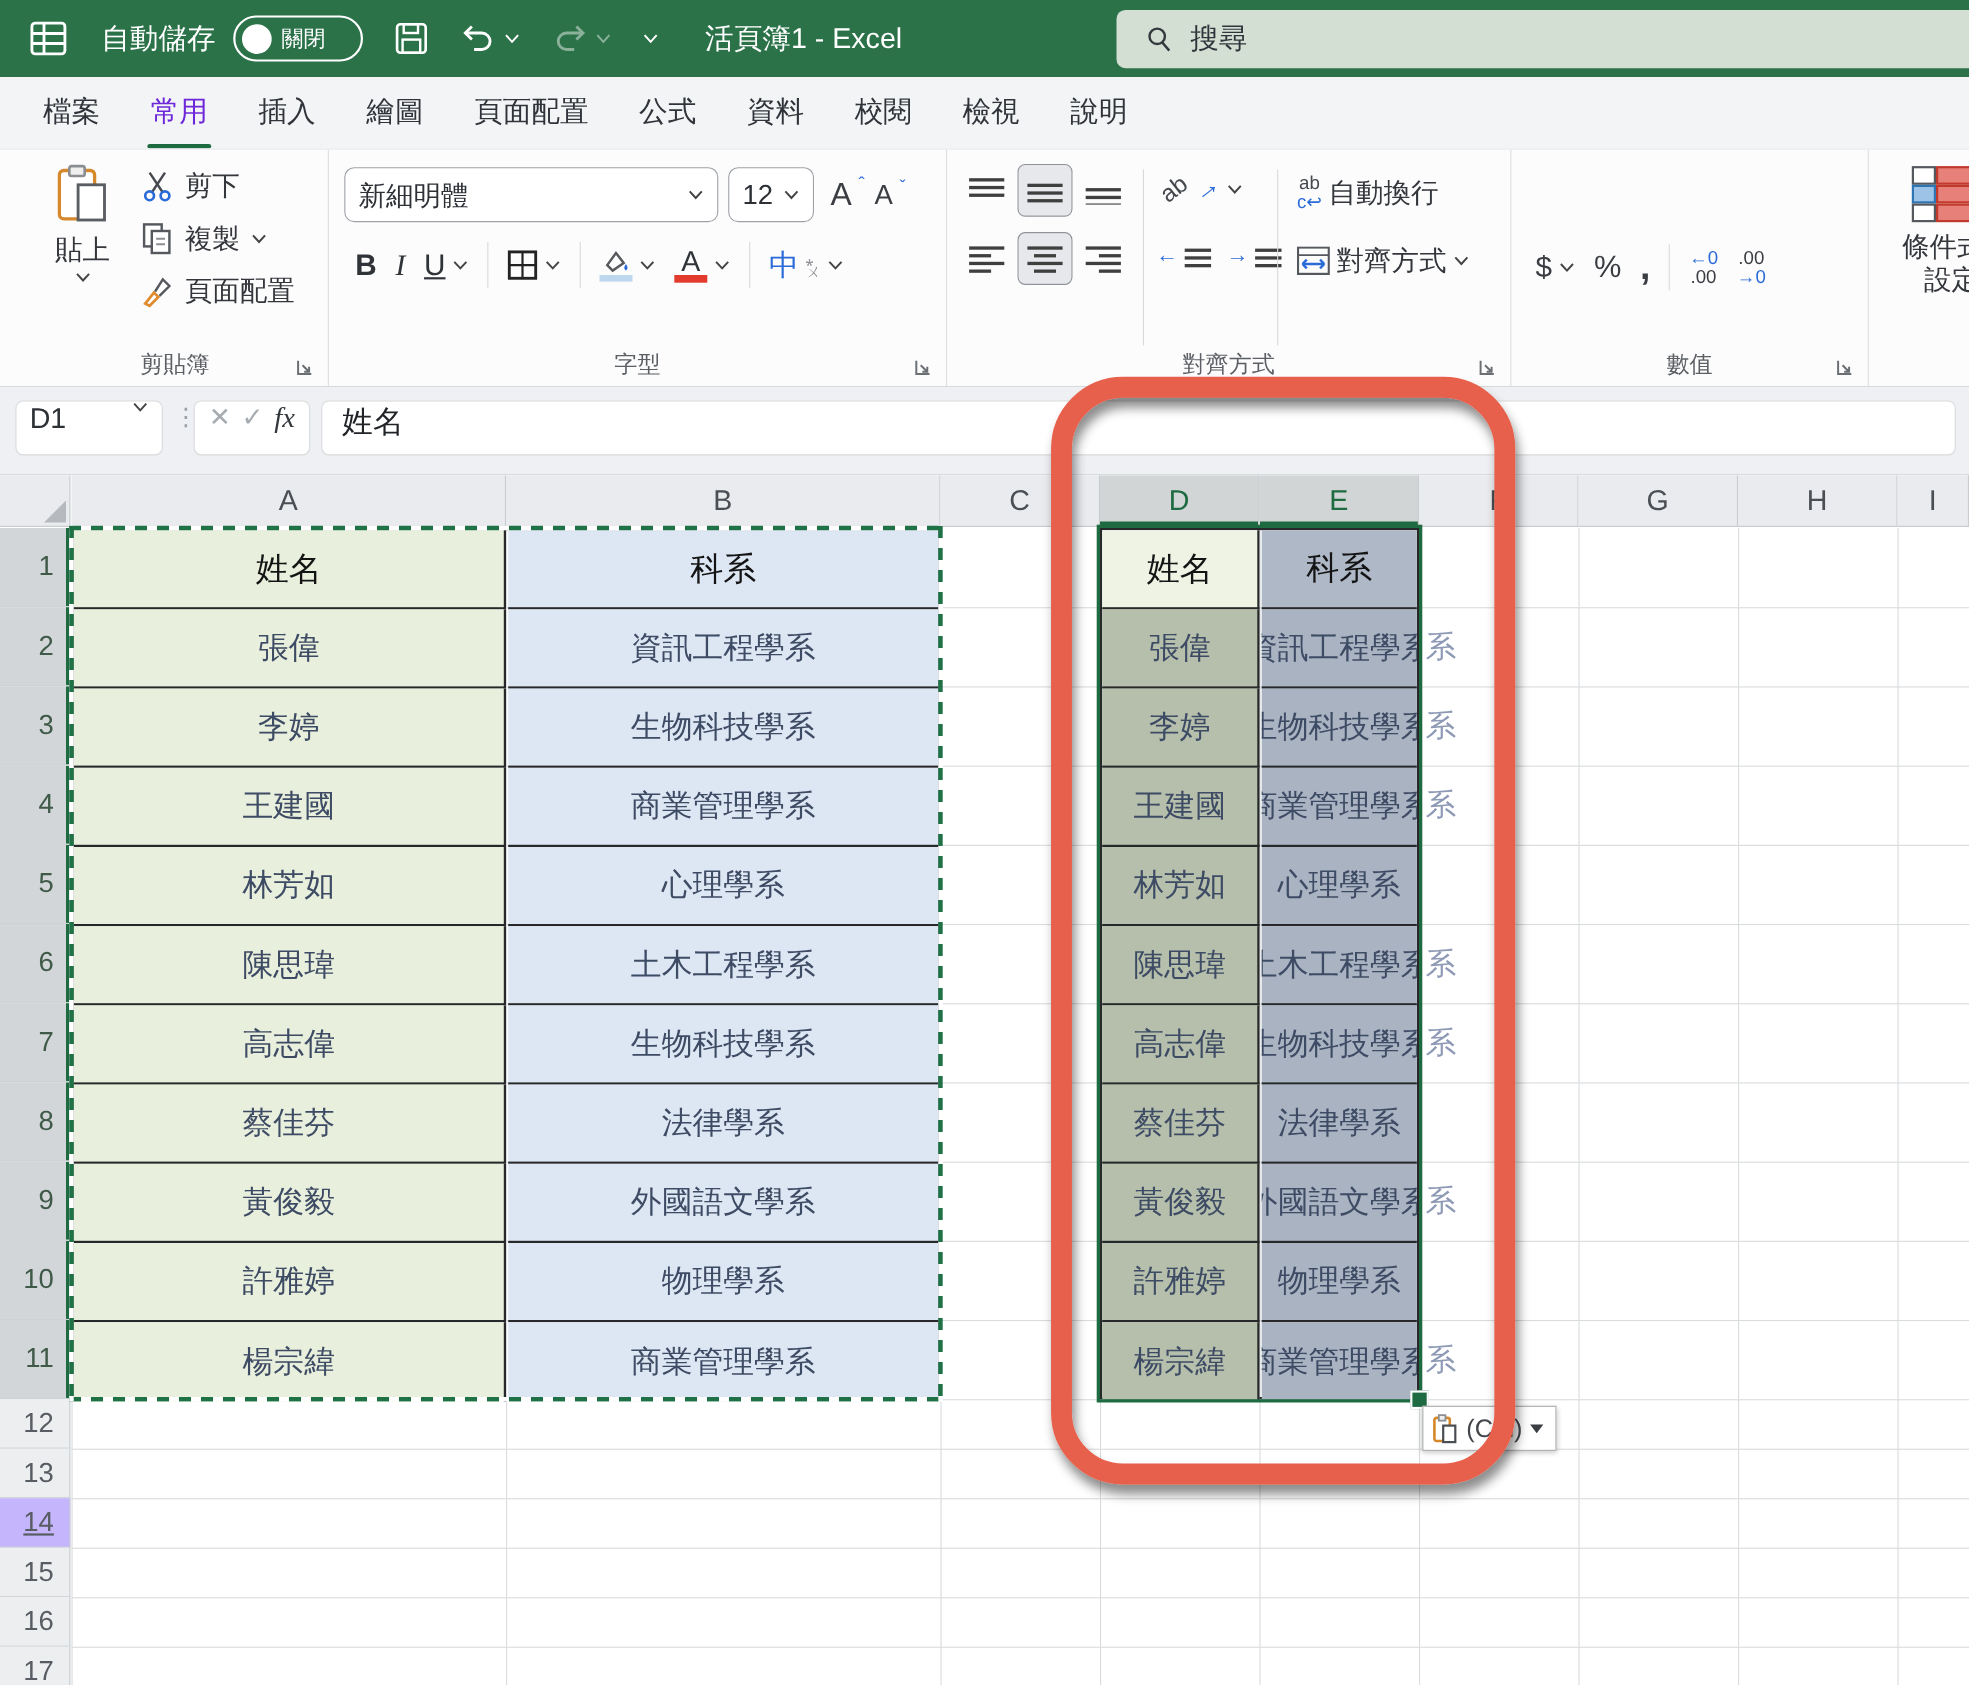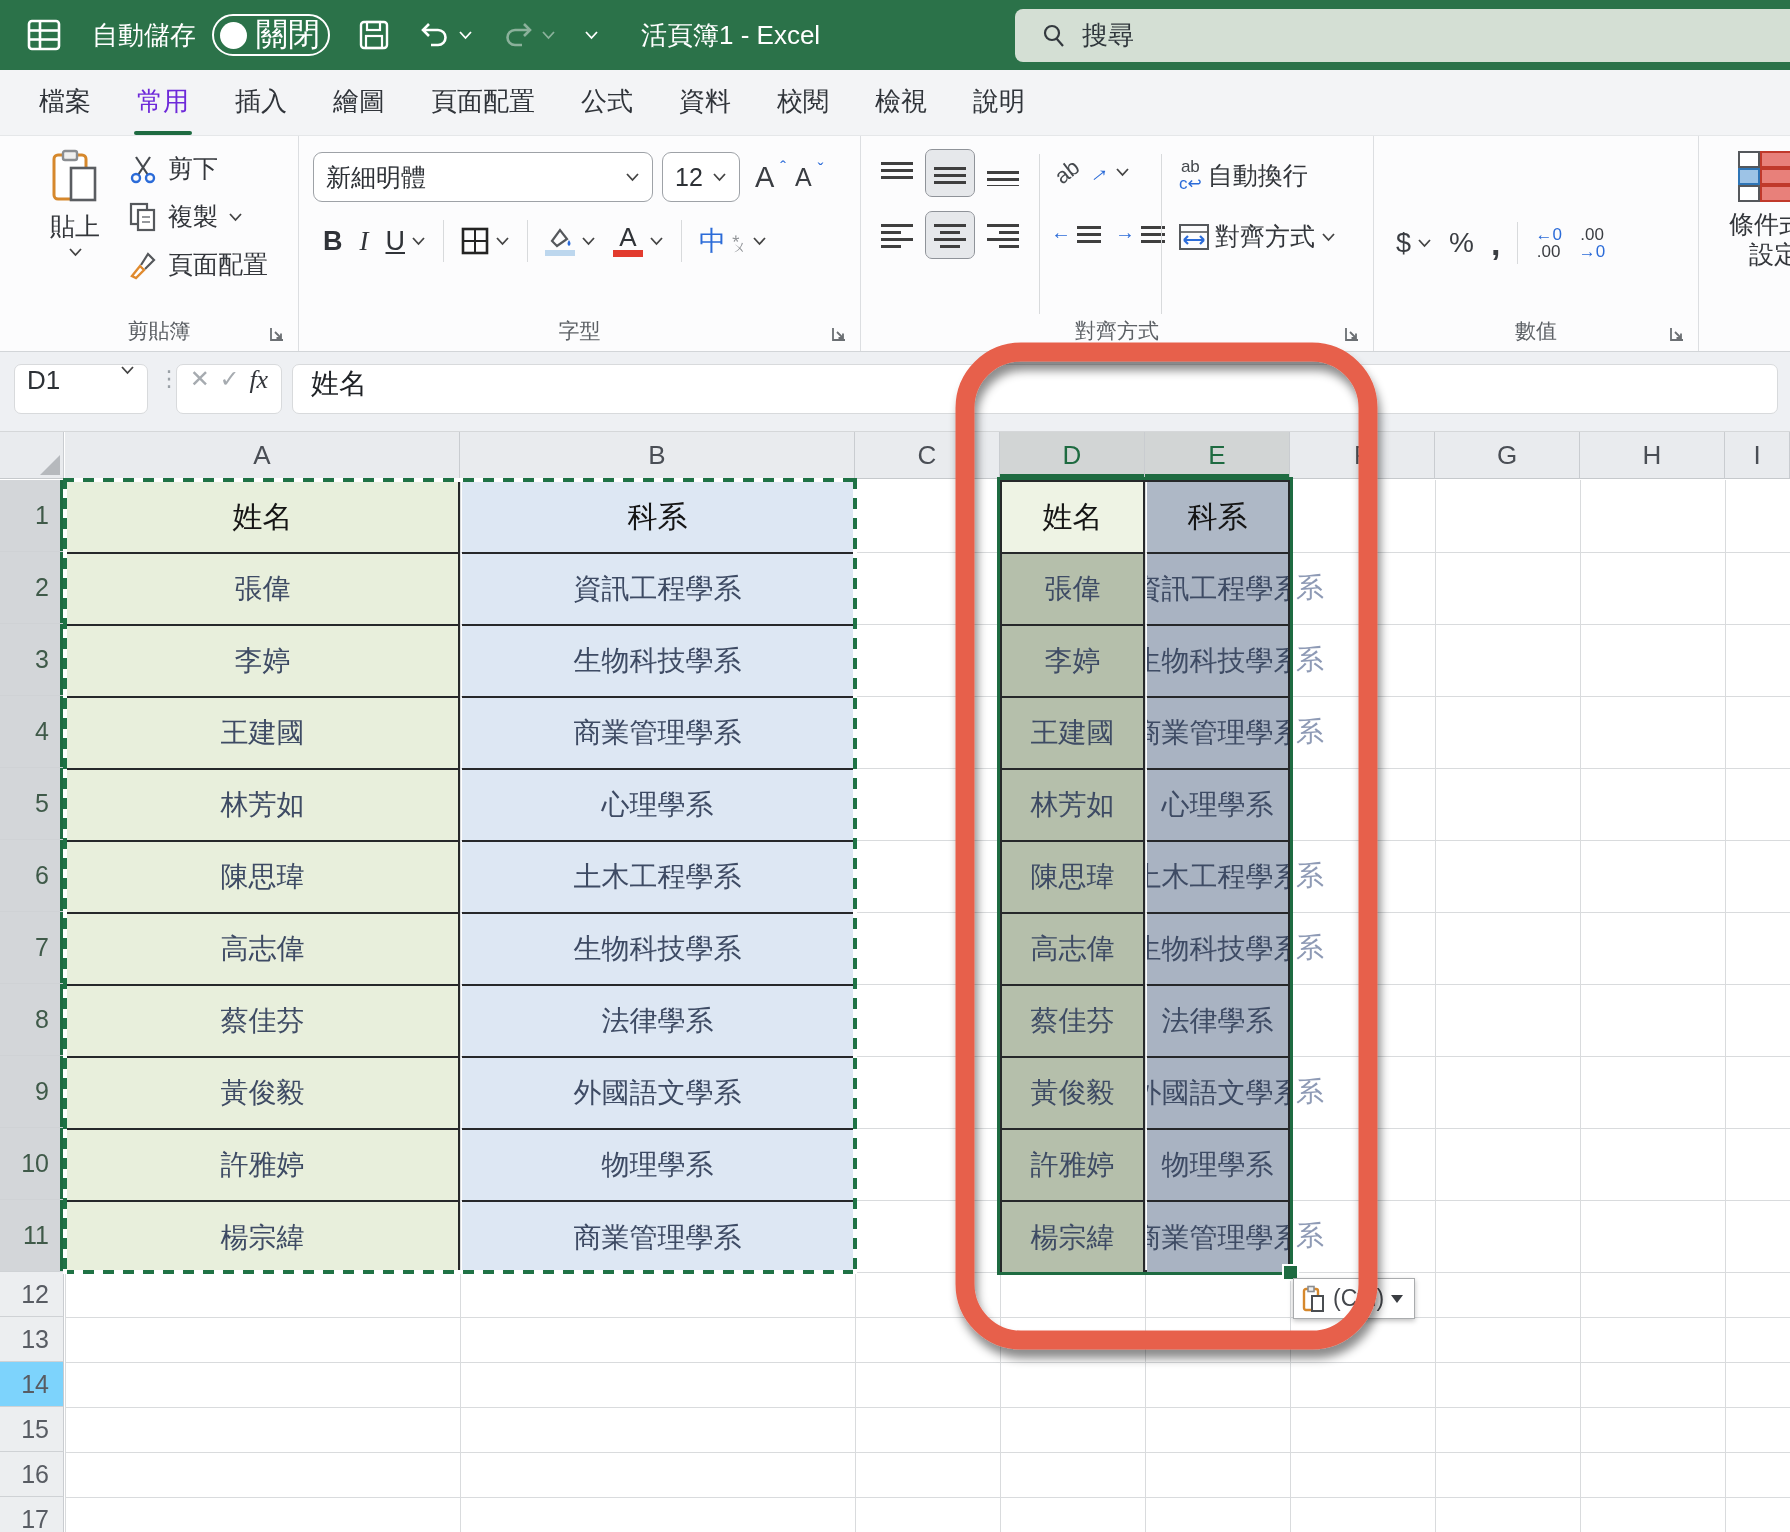"關閉" .tb-toggle-label { font-size: 32px -> 20px }
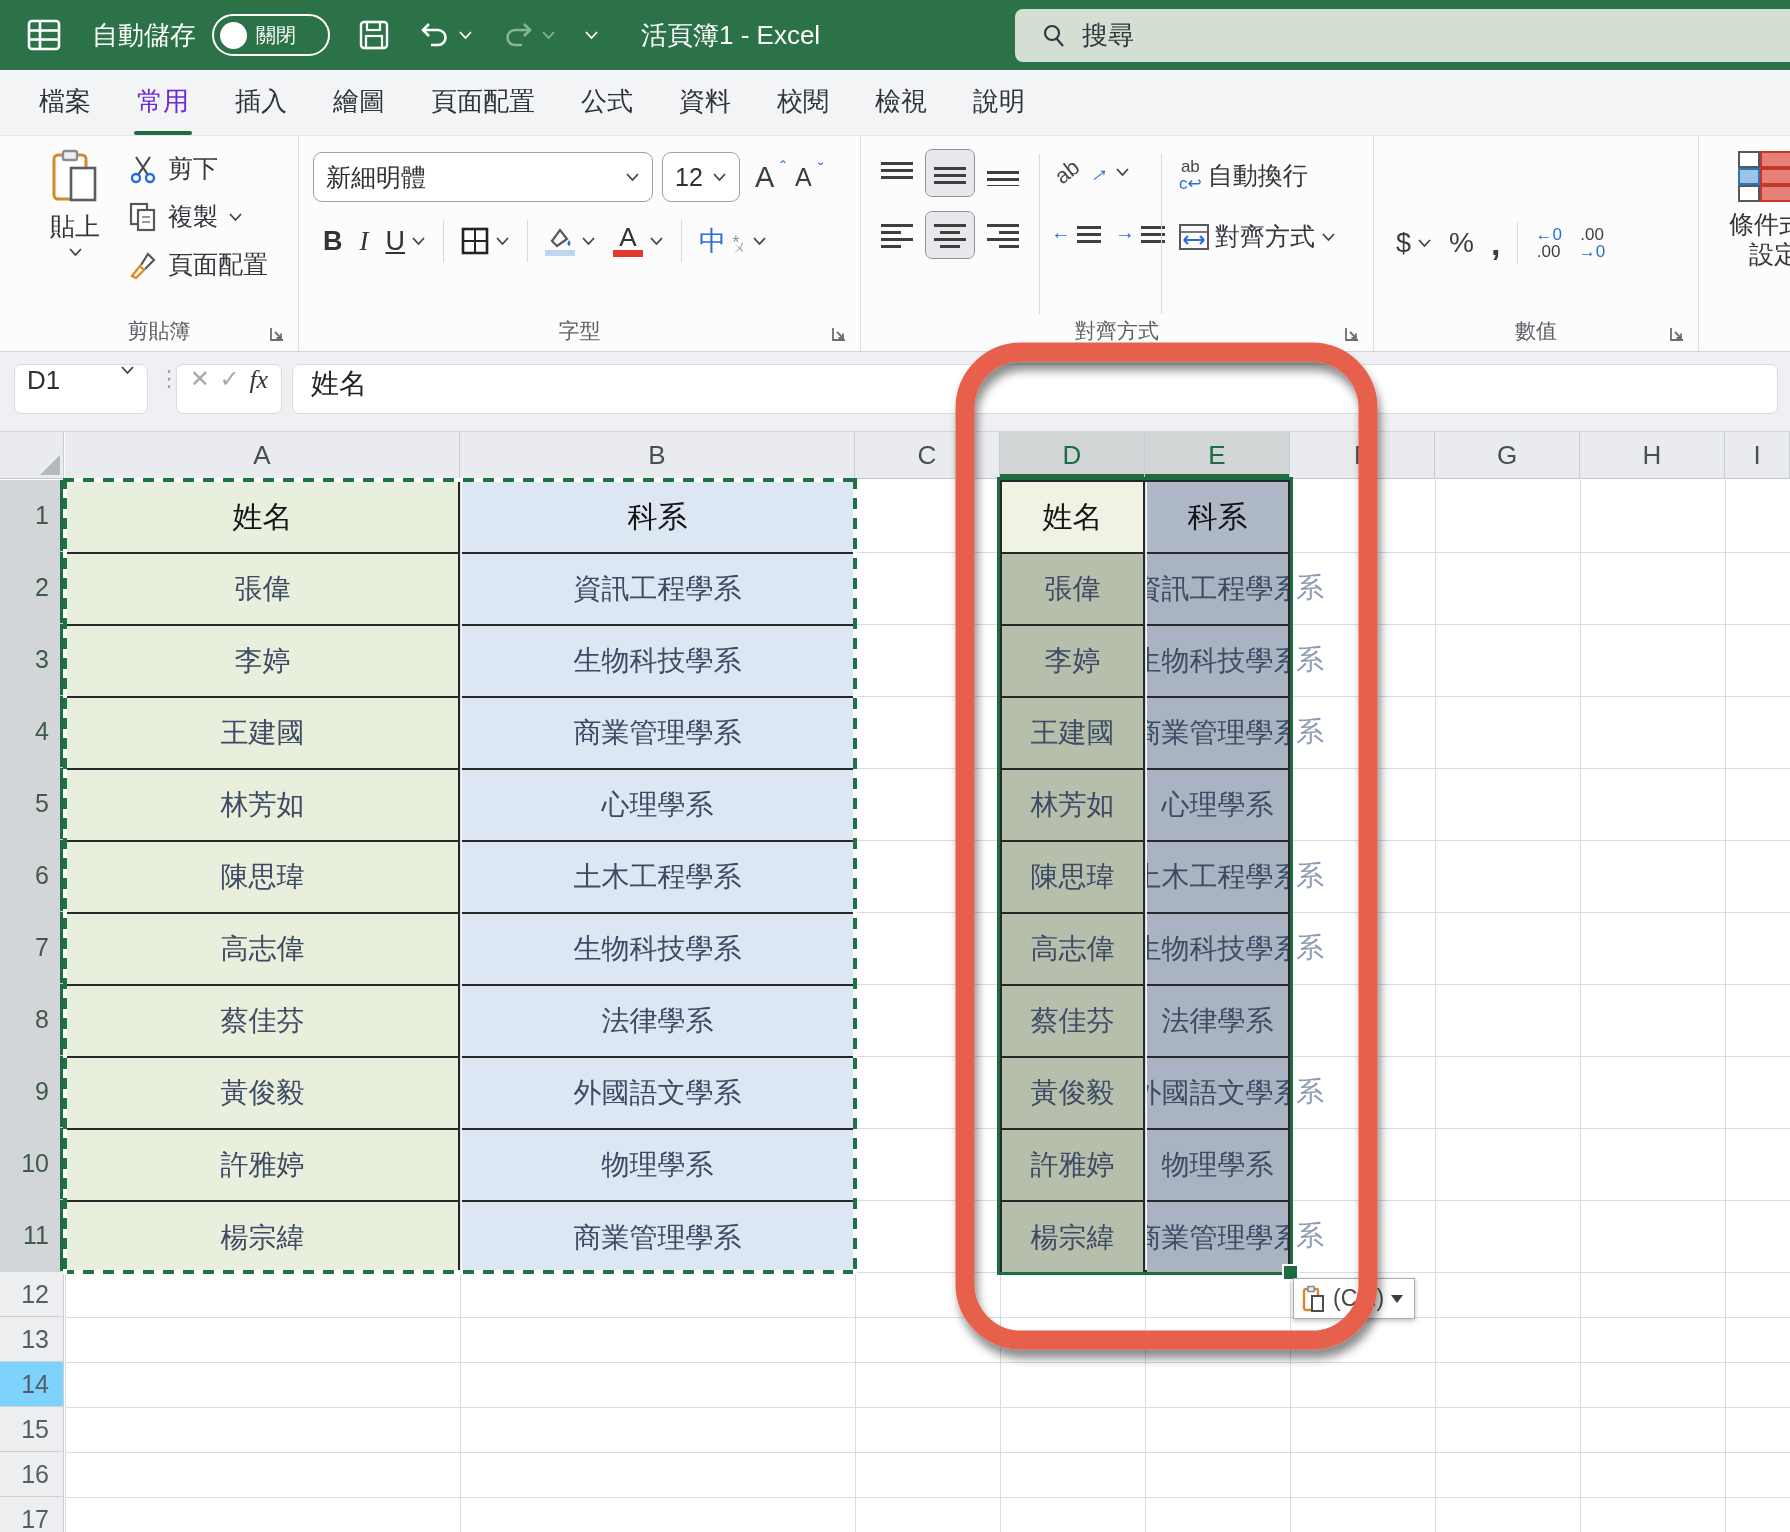"14" div.rowhdr { background: #7dd3fc -> #c4b5fd; text-decoration: none -> underline }
